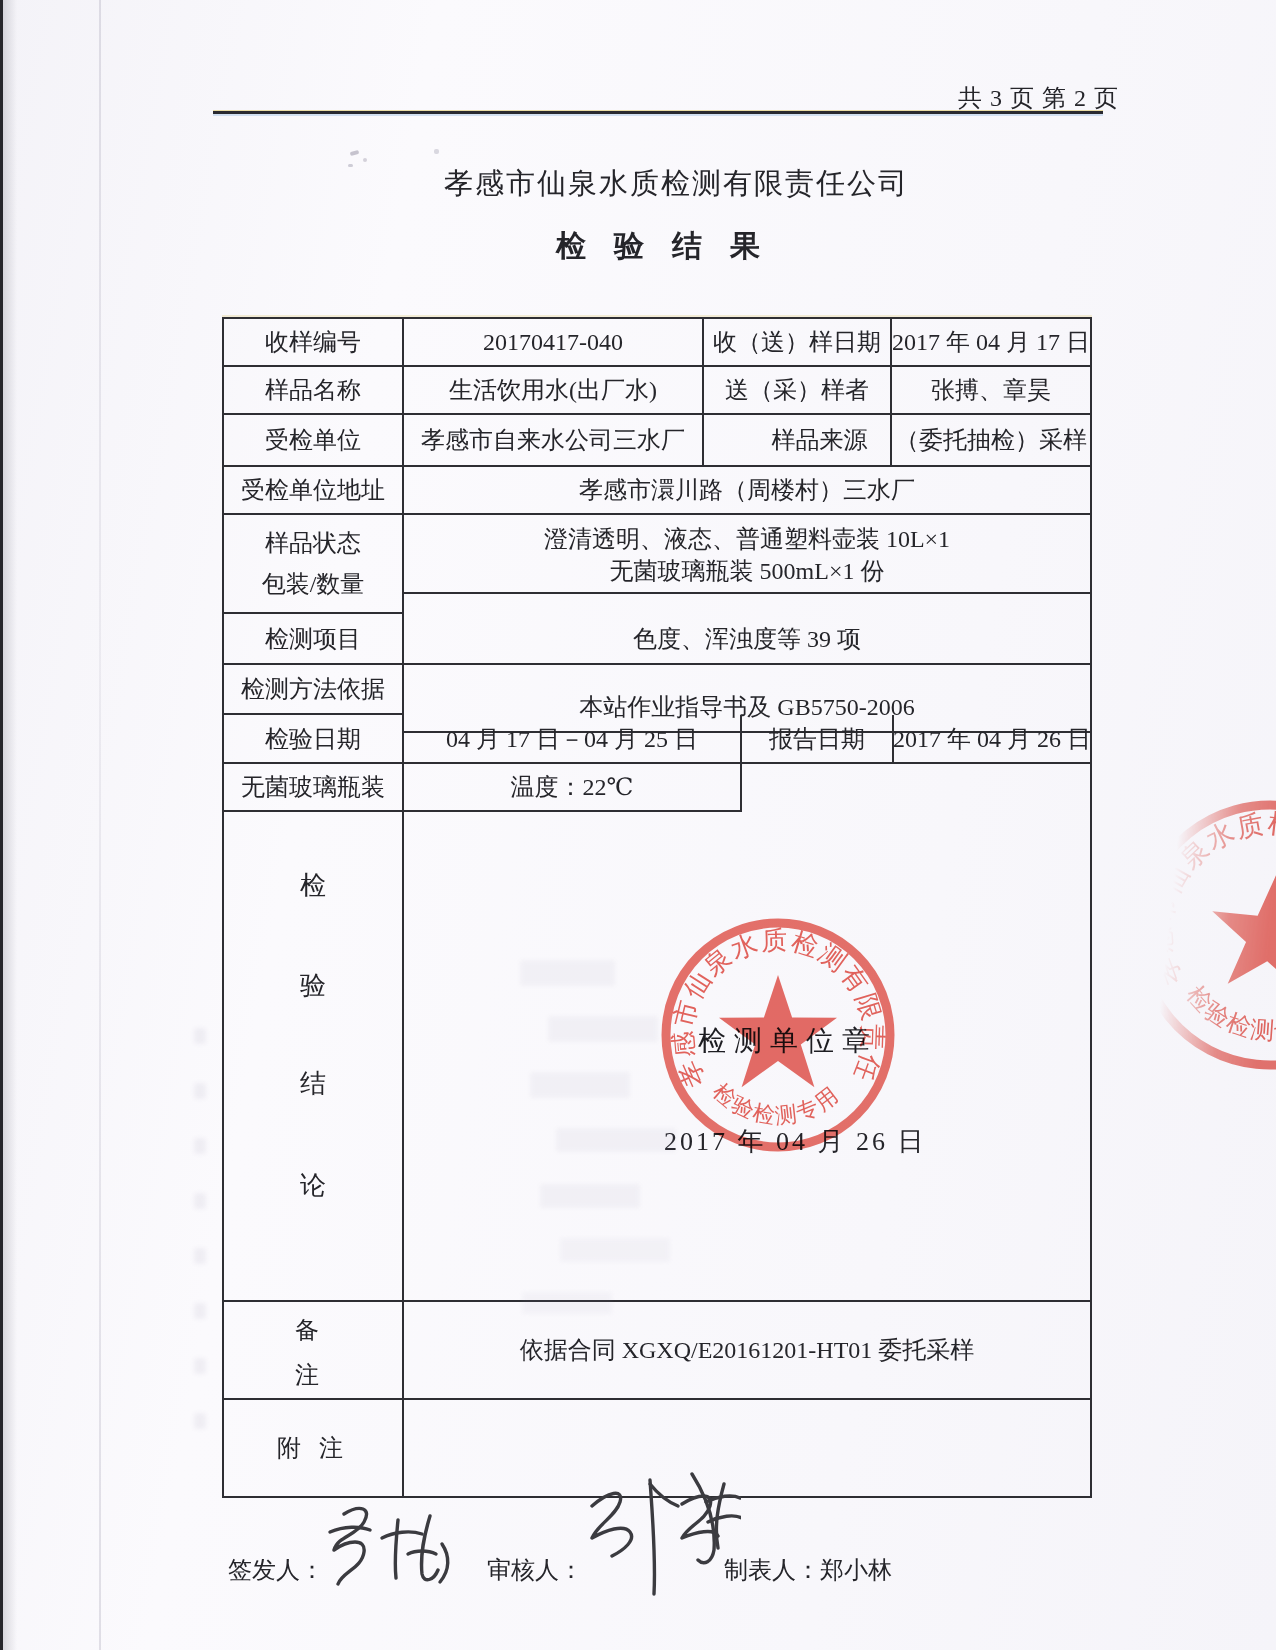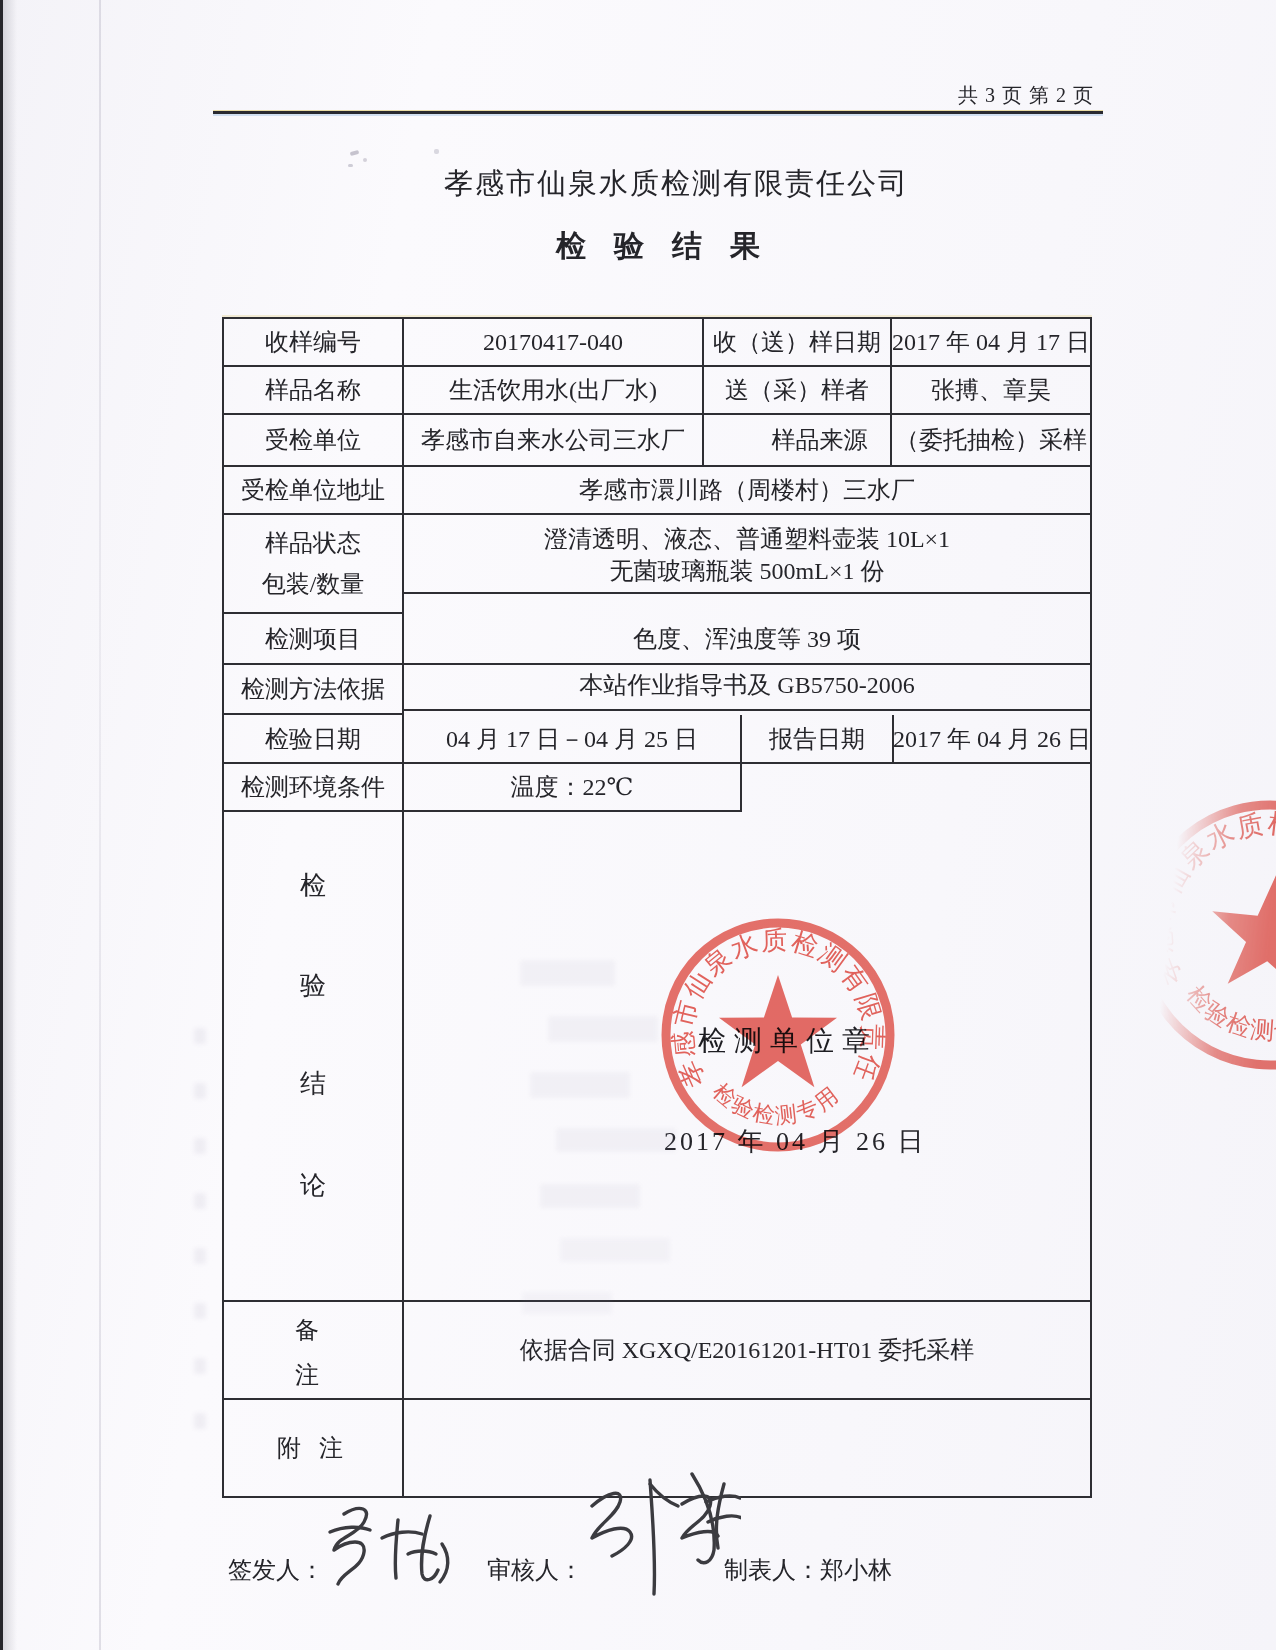"共 3 页 第 2" .pagination { font-size: 20px -> 24px }
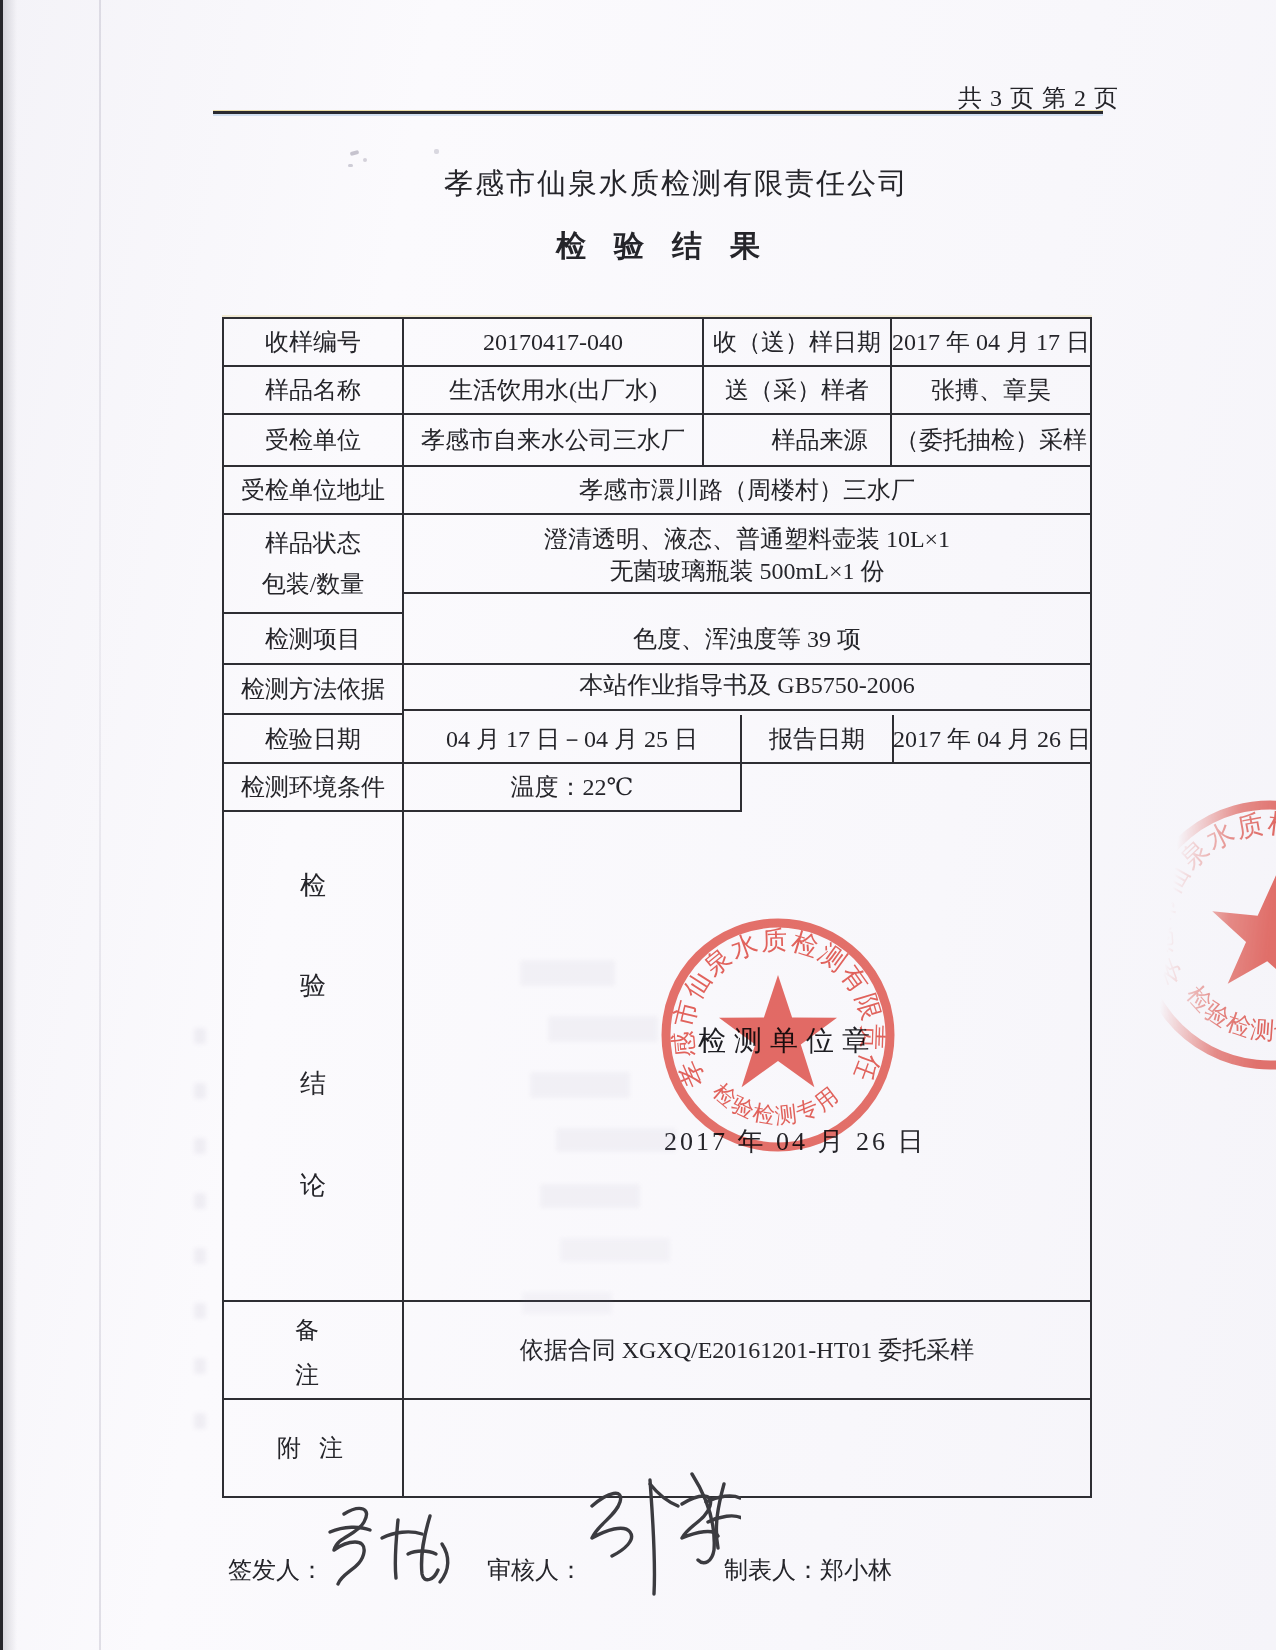"本站作业指导书及 GB5750-2006" div.cell { top: 342px -> 364px }
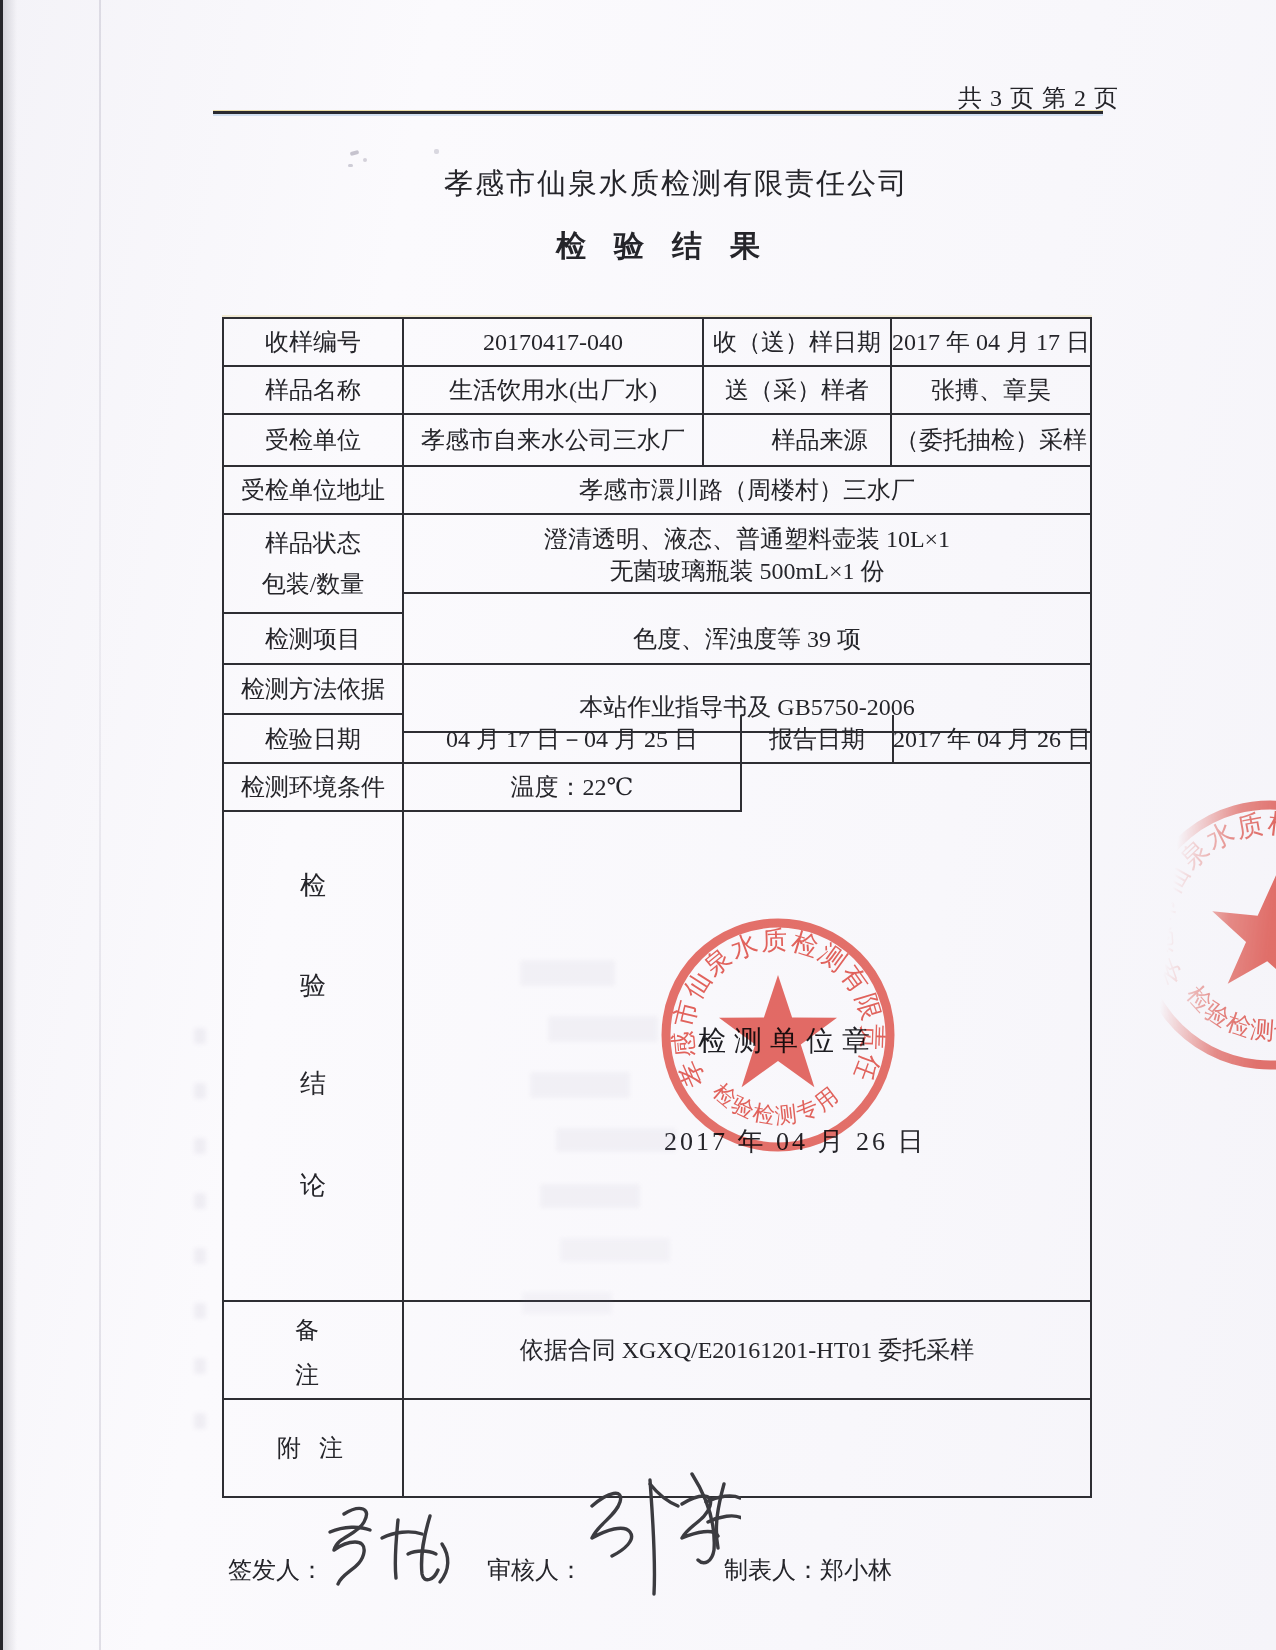"检测环境条件" div.cell { text: 检测环境条件 -> 无菌玻璃瓶装 }
